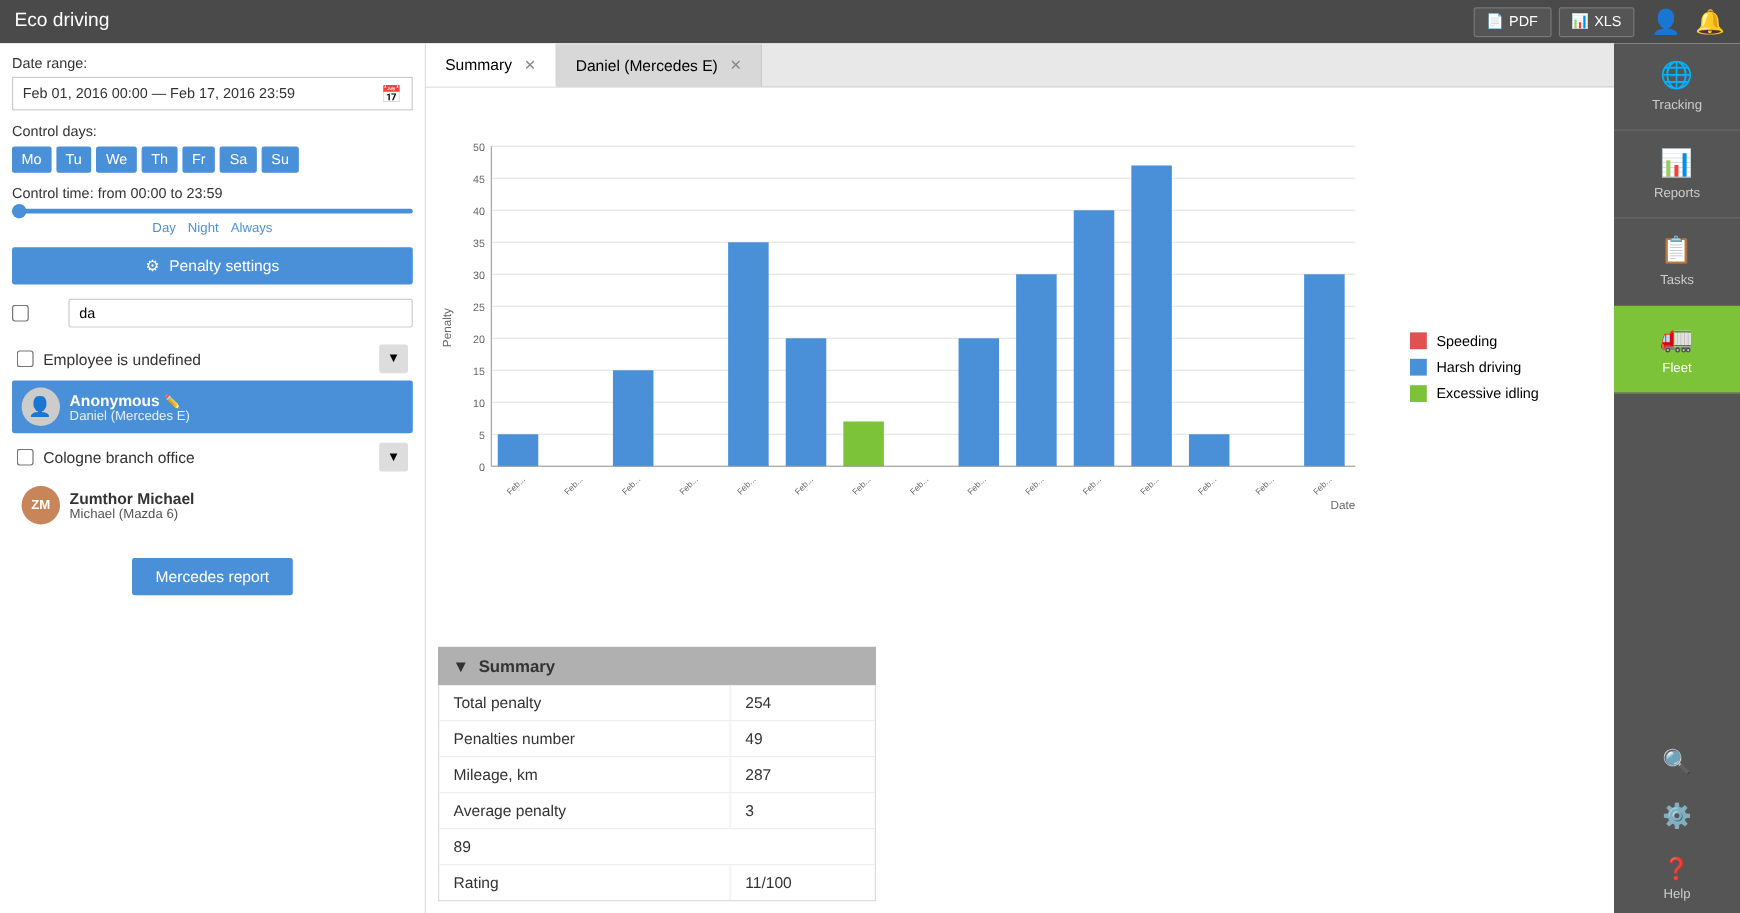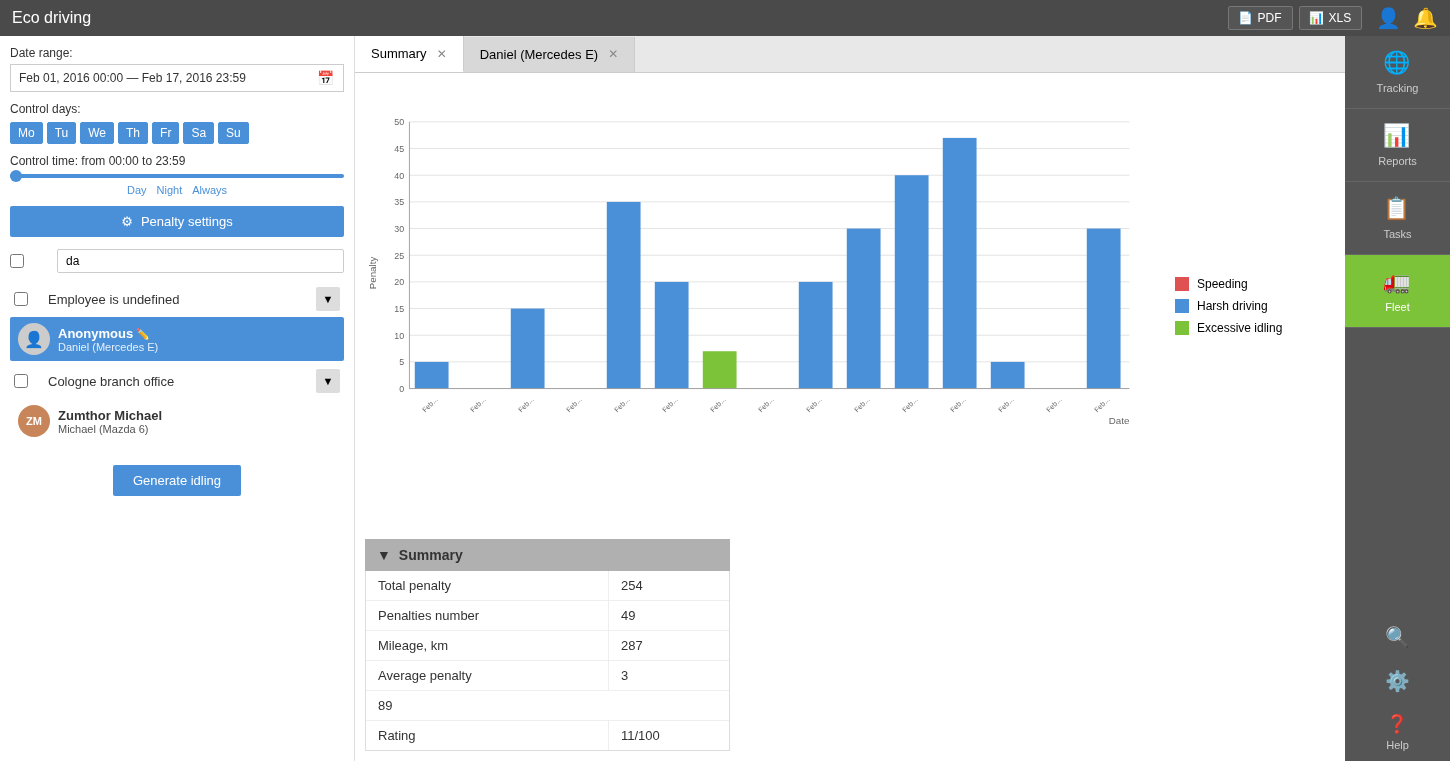"Employee is undefined" .group-row { gap: 20px -> 8px }
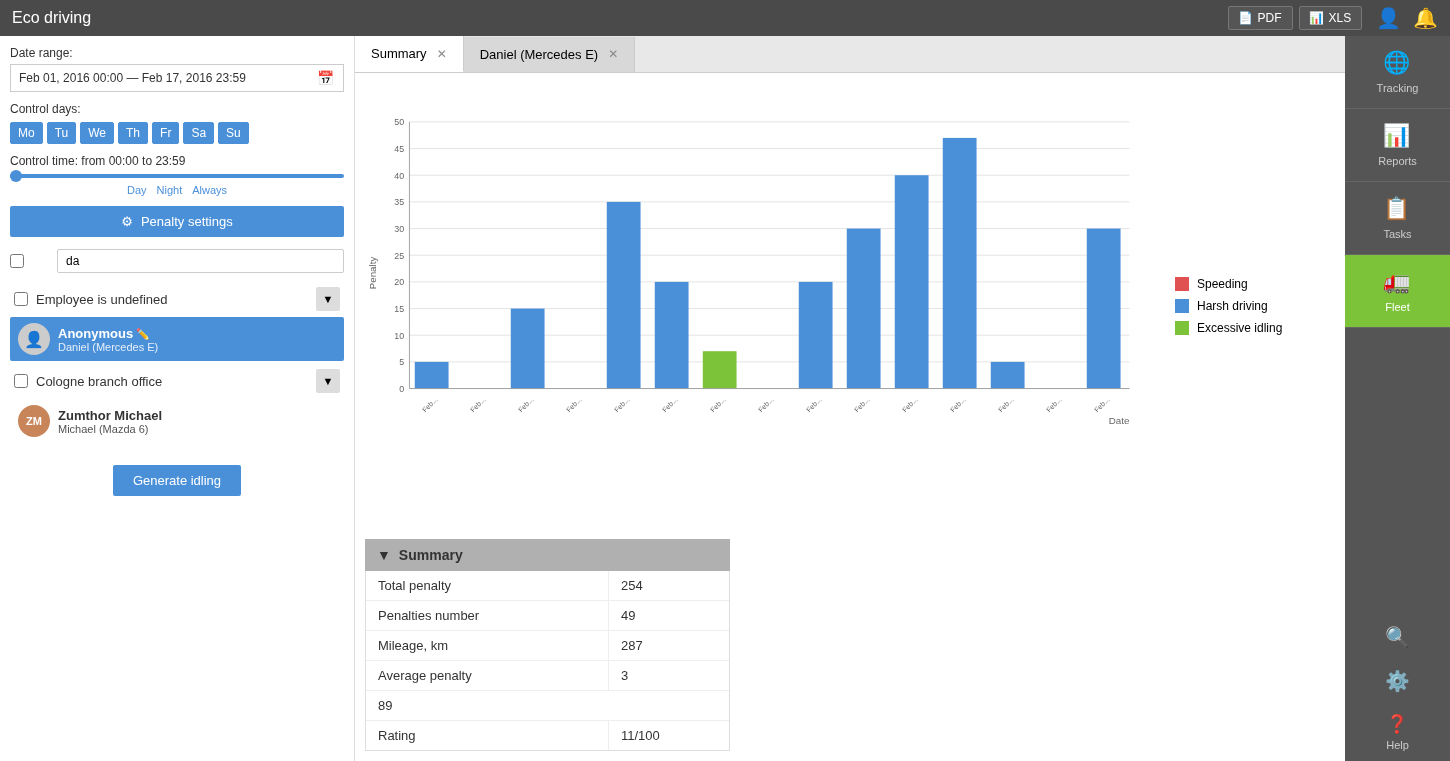"Generate idling" button.generate-btn { text: Generate idling -> Mercedes report }
